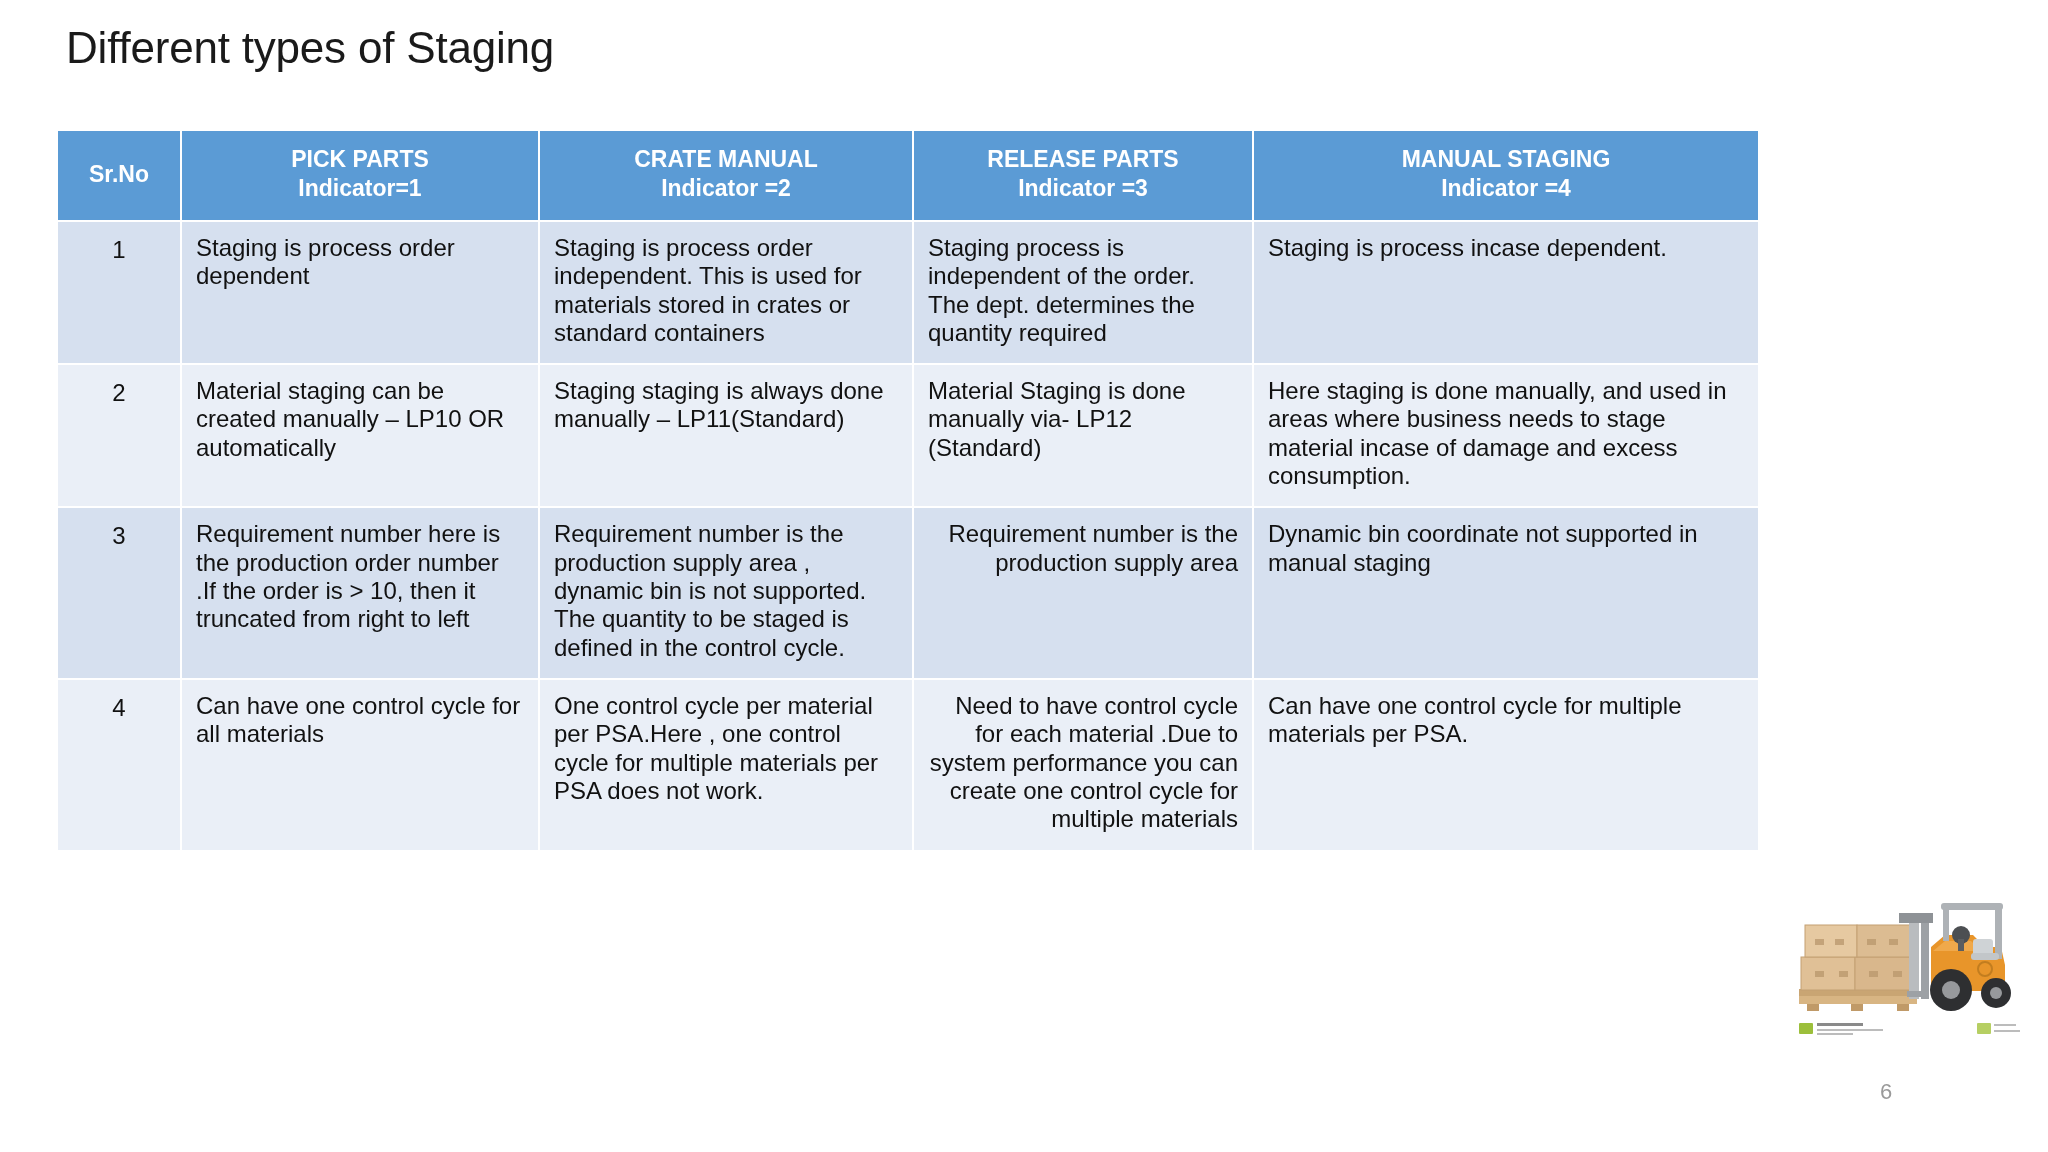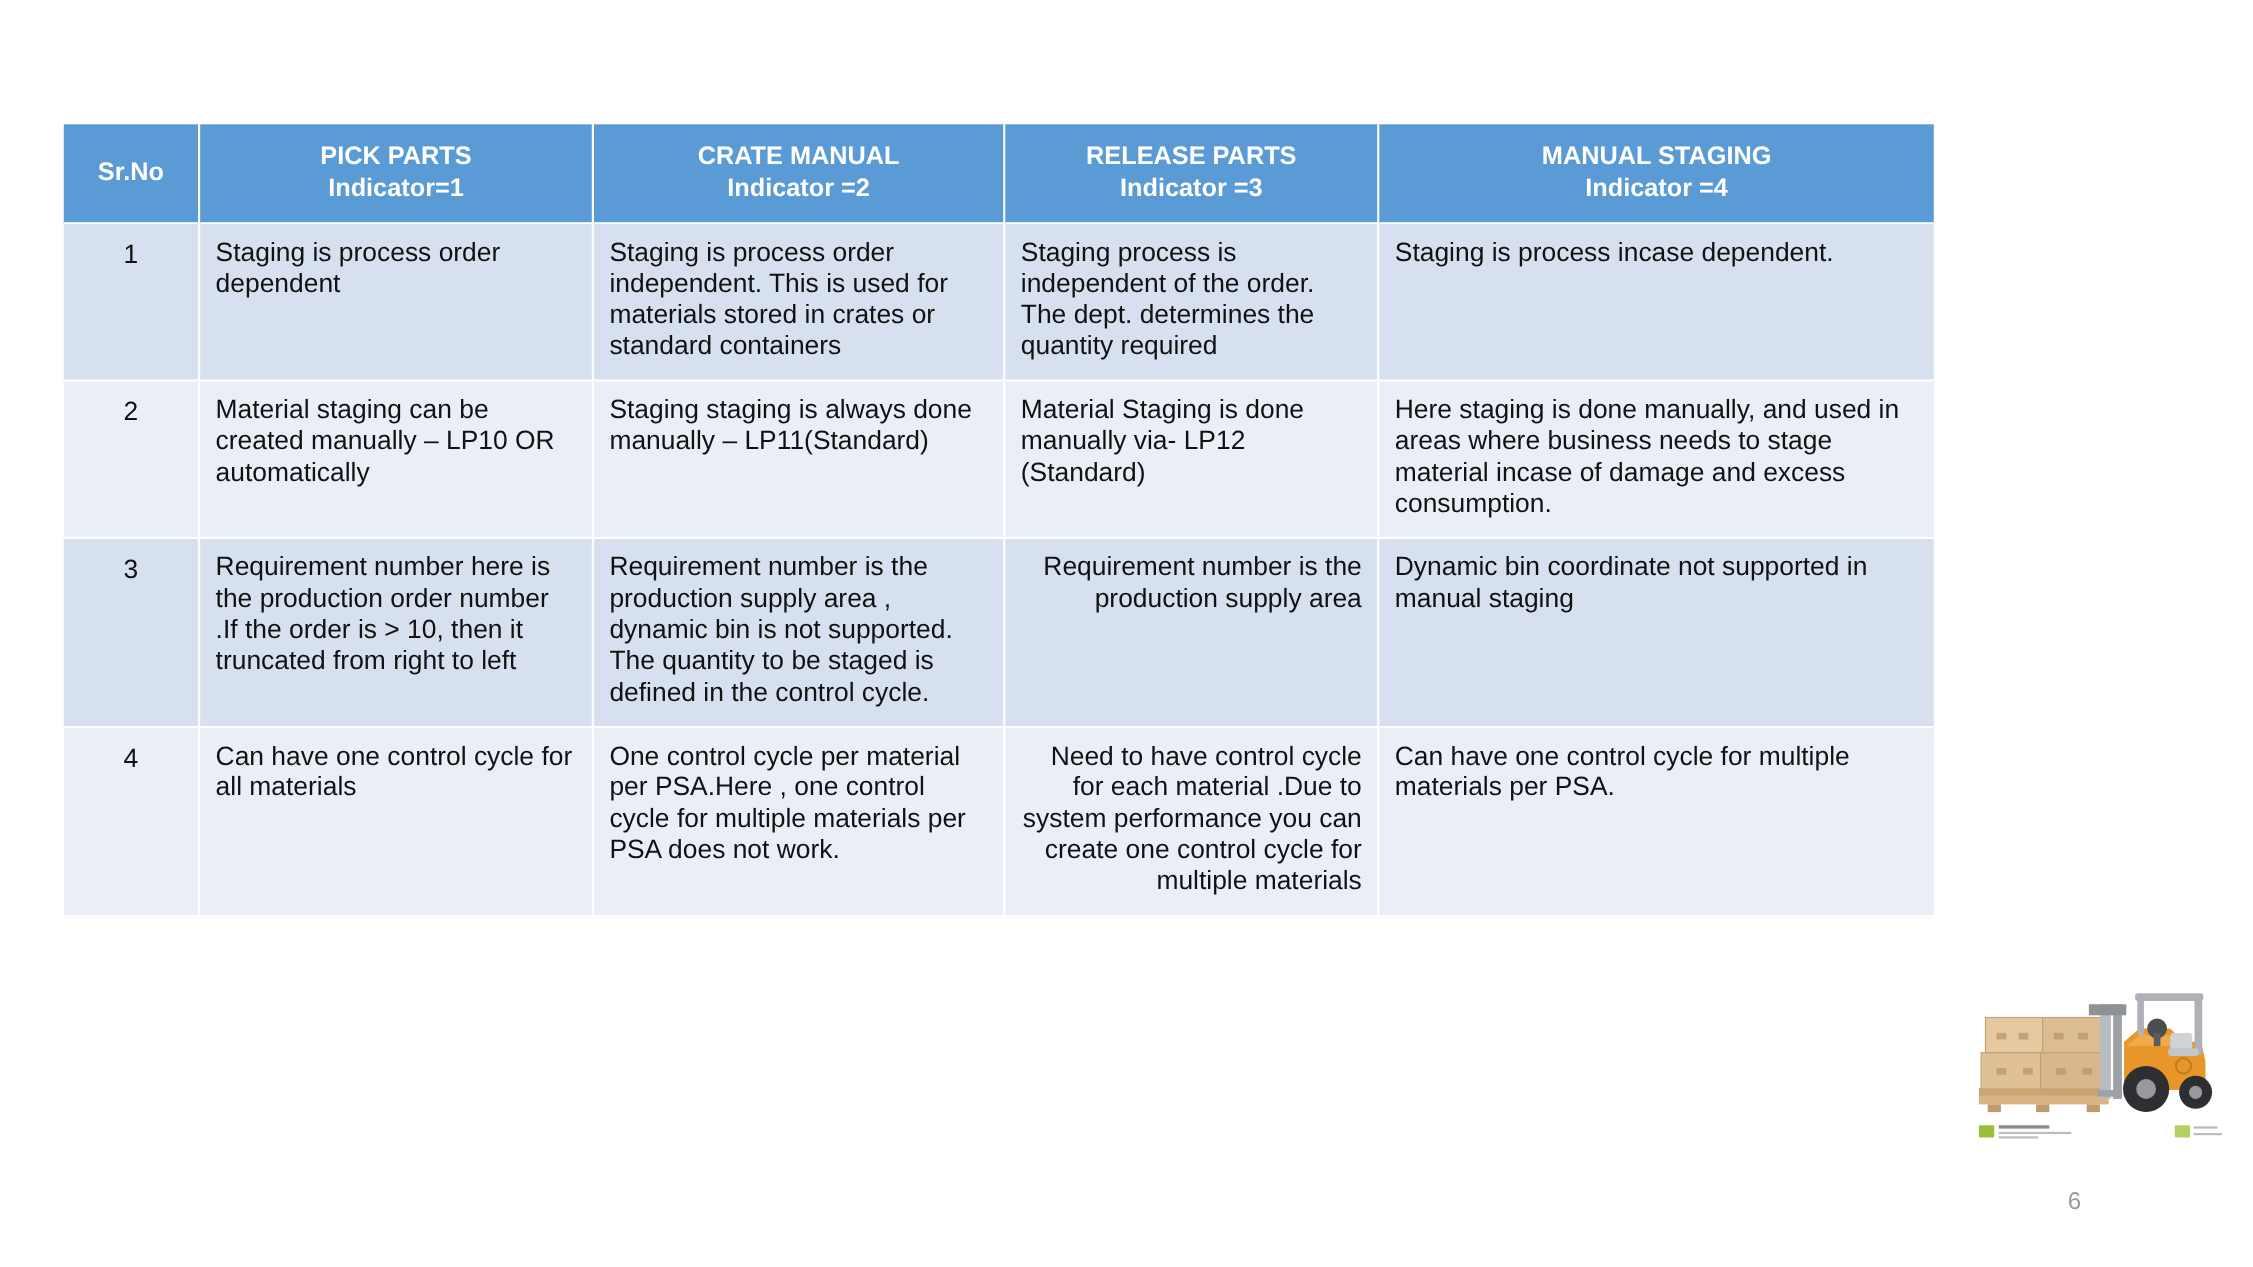"Different types of Staging" div.slide-title { html: none -> <div>Different types of Staging</div> }
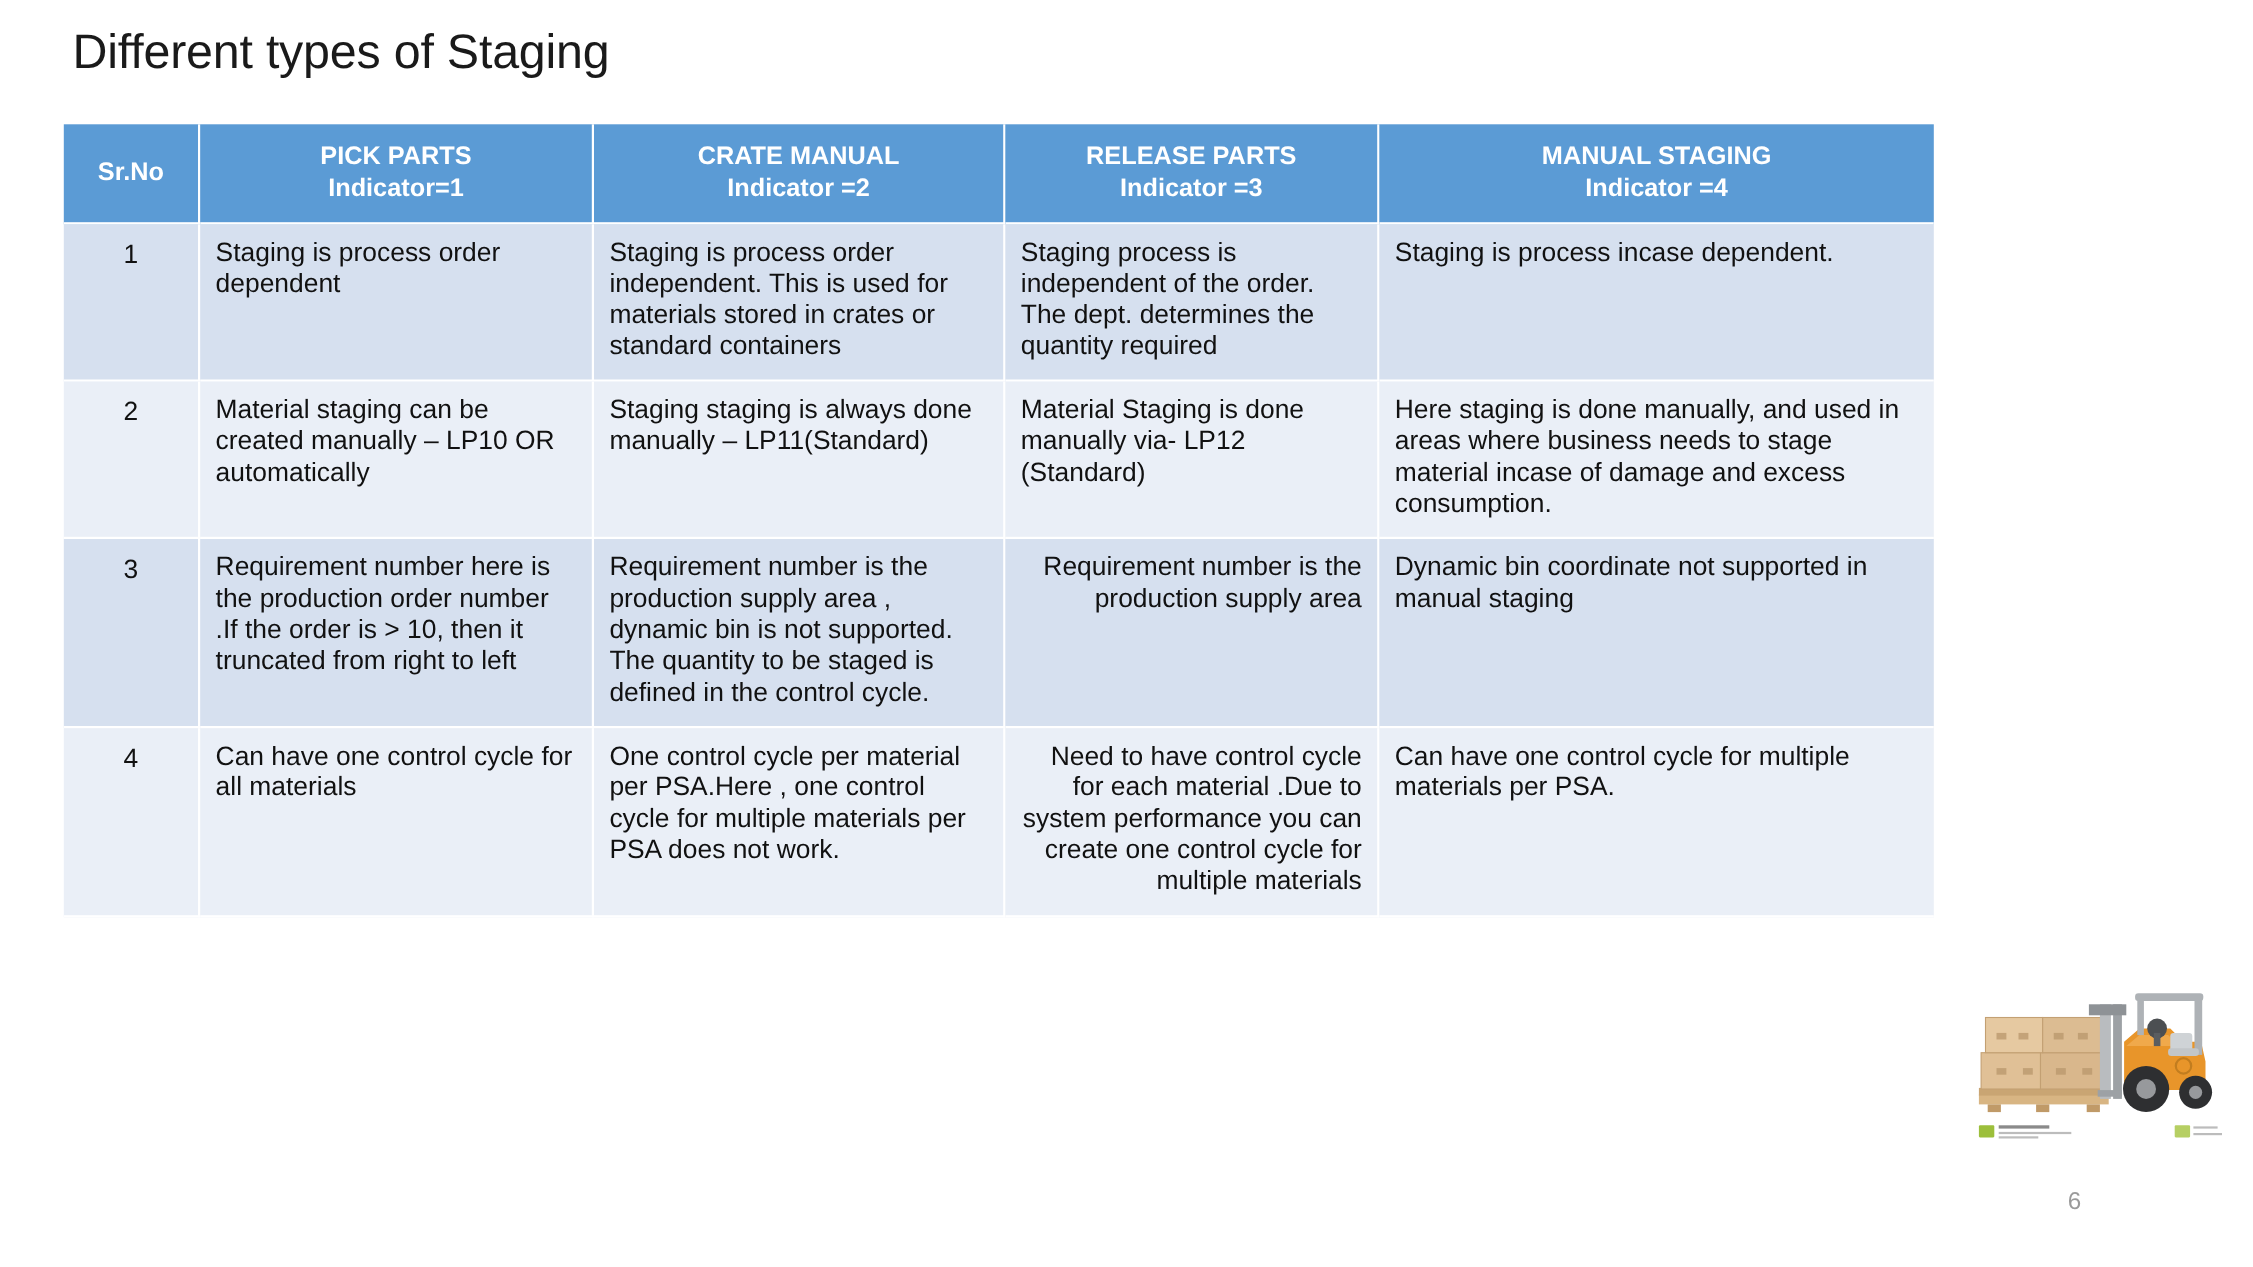"Sr.No" .table-wrap { top: 113px -> 131px }
